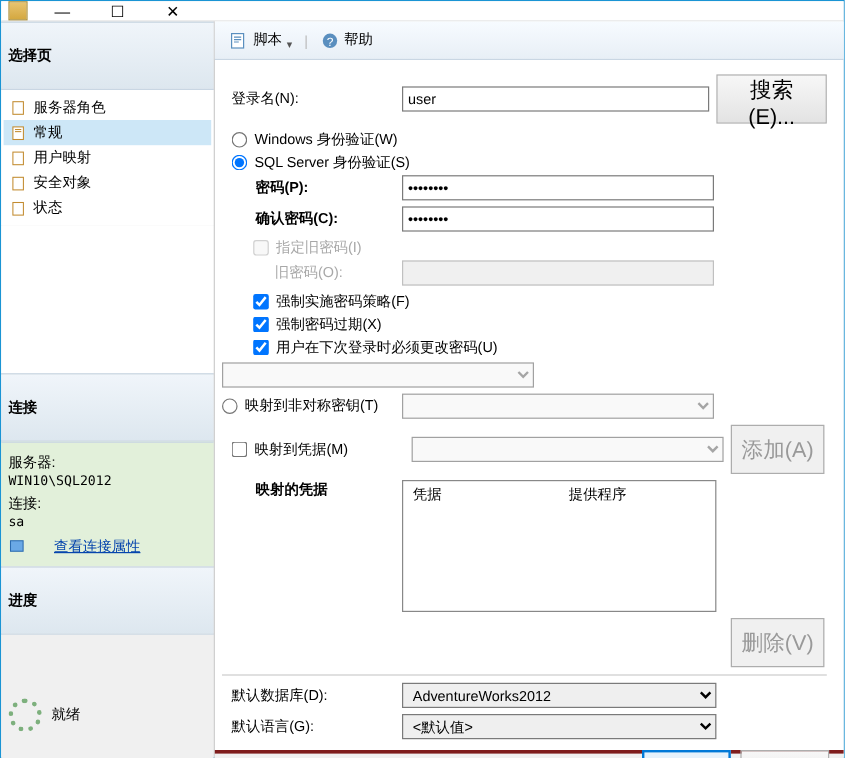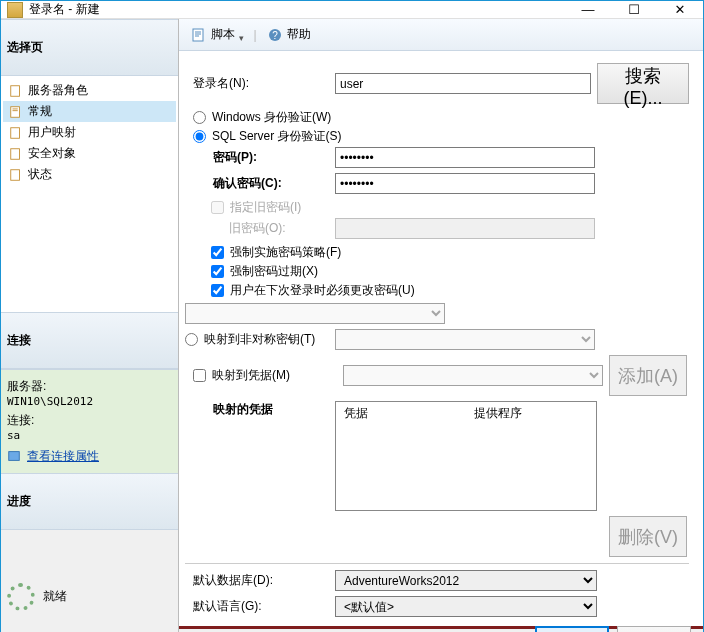"登录名 - 新建" span.title { html: <span>登录名 - 新建</span> -> none }
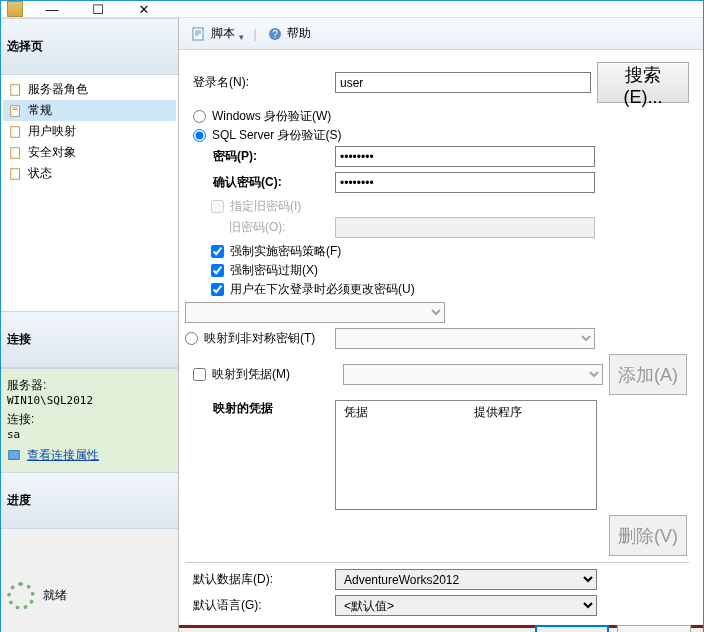"查看连接属性" .flex-row { gap: 6px -> 24px }
